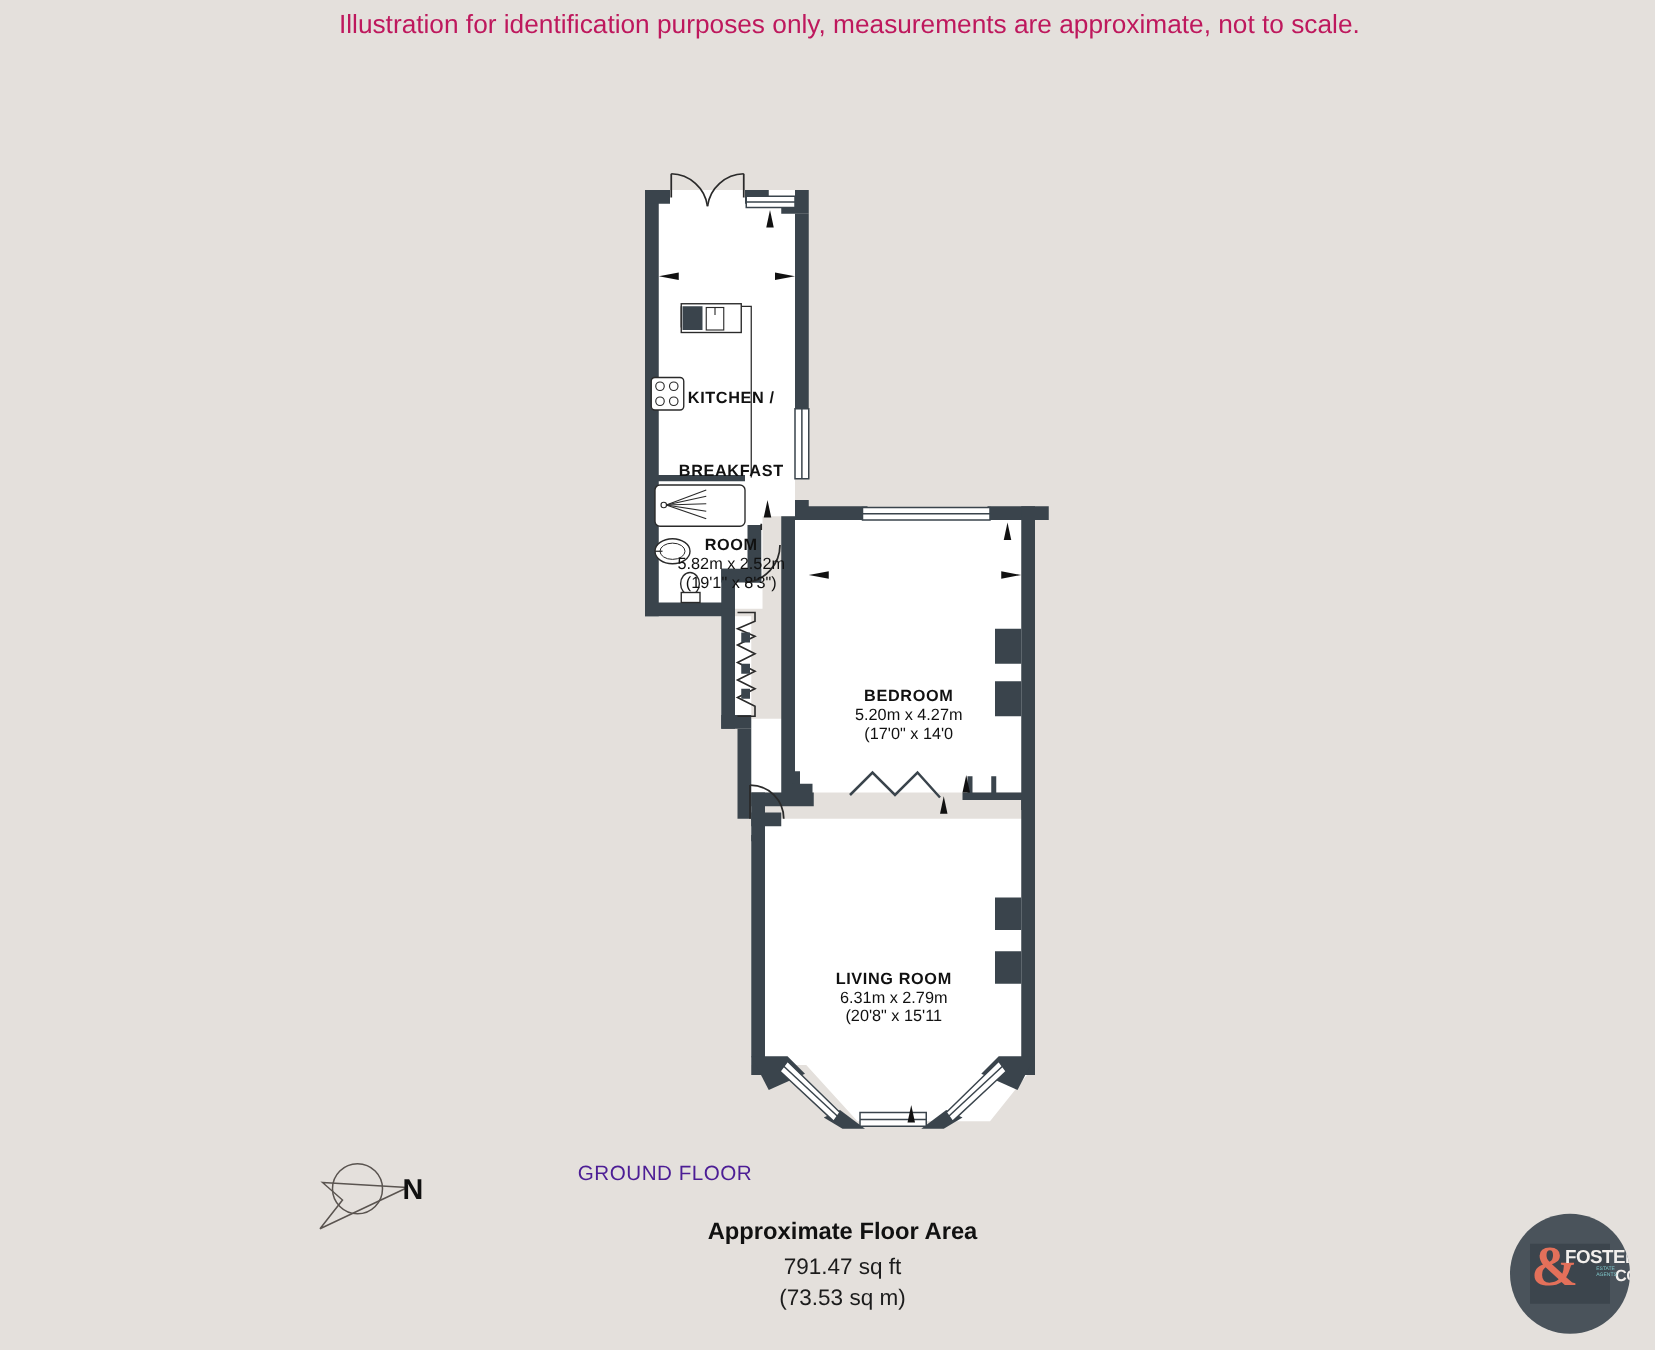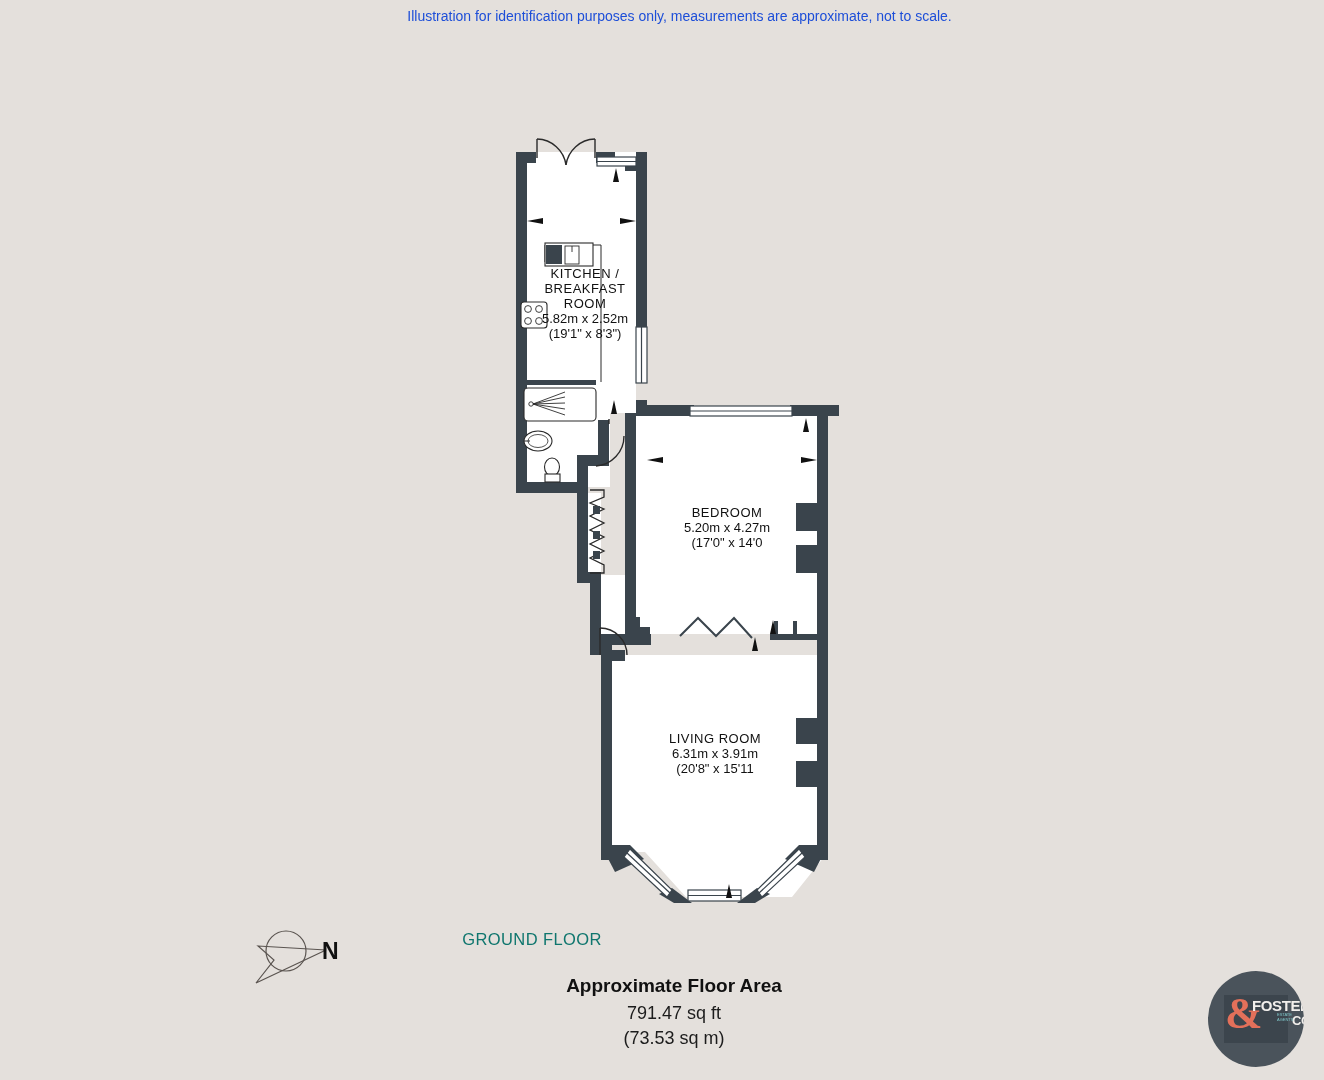"Illustration for identification purposes" .sub2 { color: #1d4ed8 -> #be185d; font-size: 14px -> 21px }
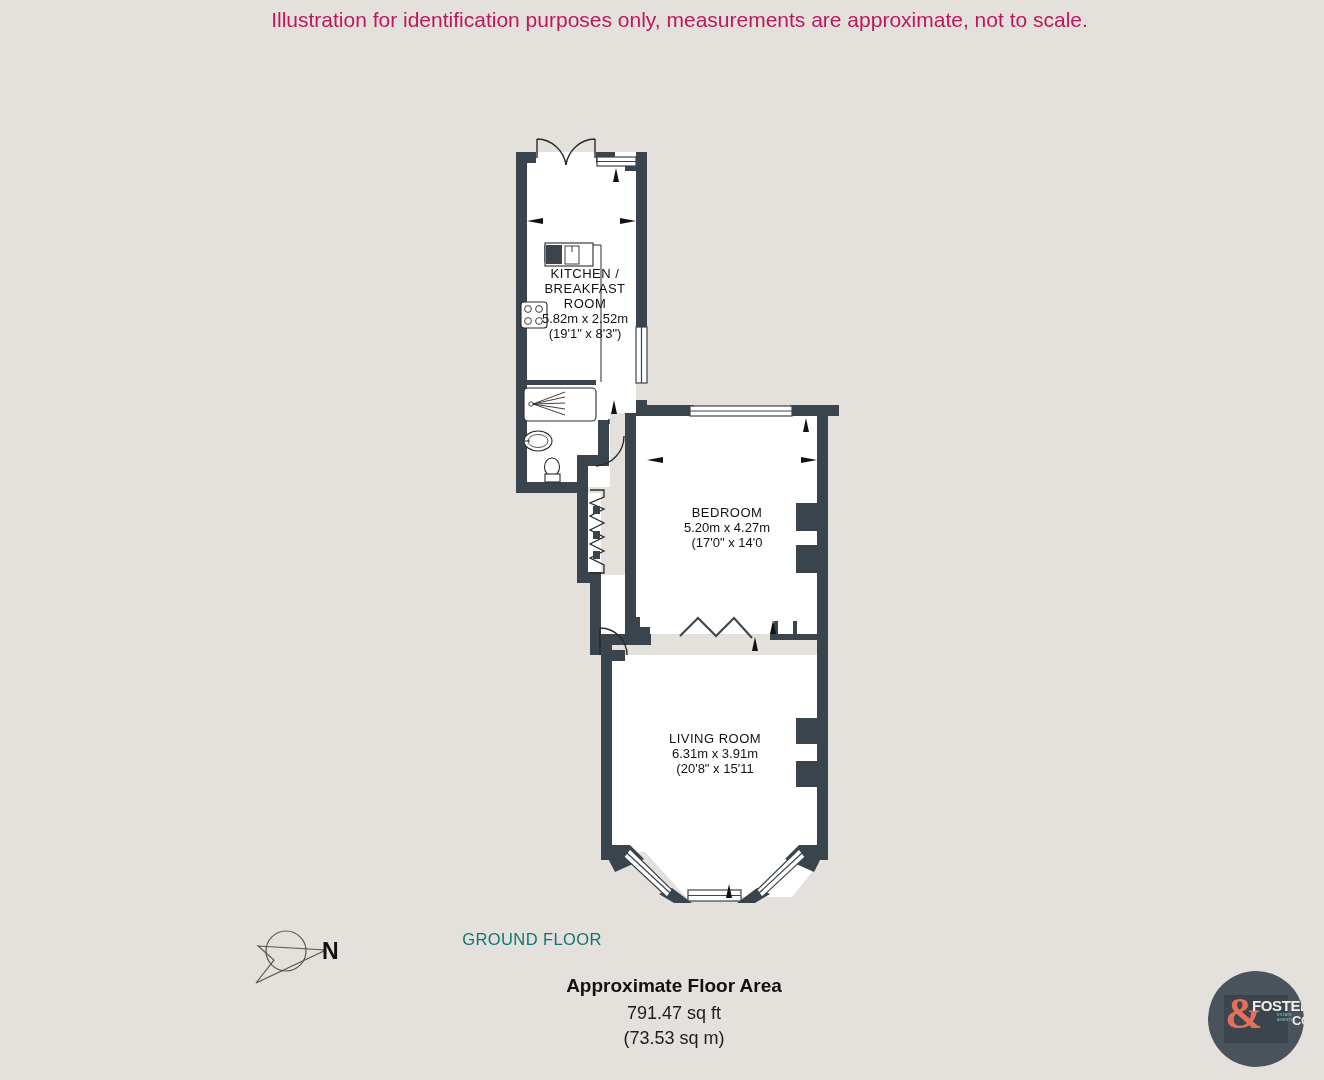"KITCHEN /" .room-name { font-weight: normal -> bold; margin-top: none -> 44px }
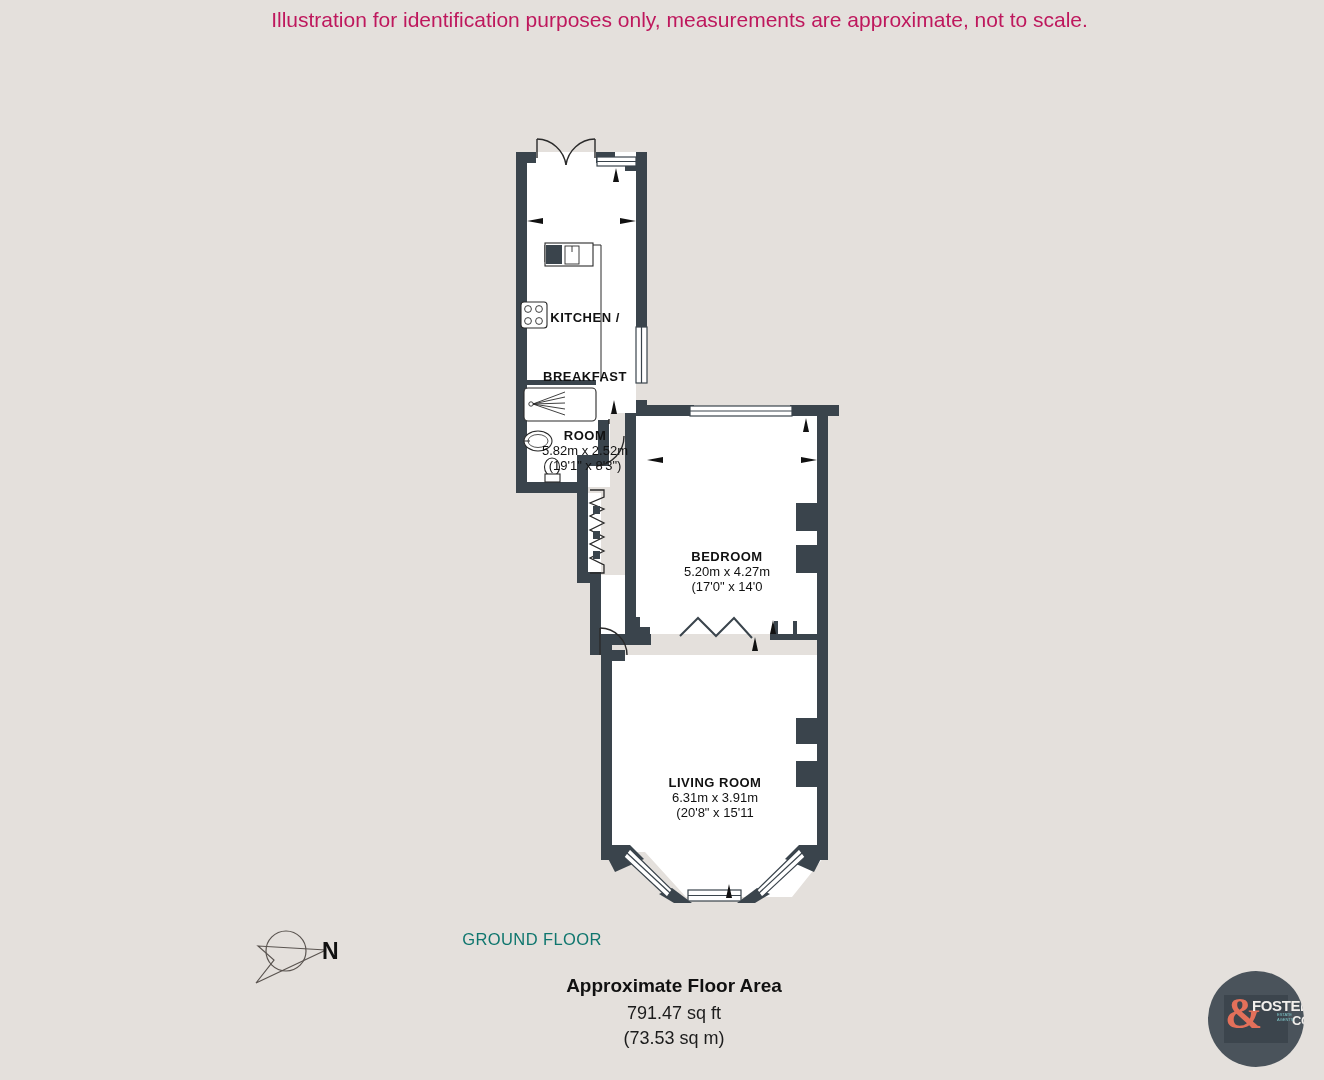"6.31m x 3.91m" div.room-dim { text: 3.91m -> 2.79m }
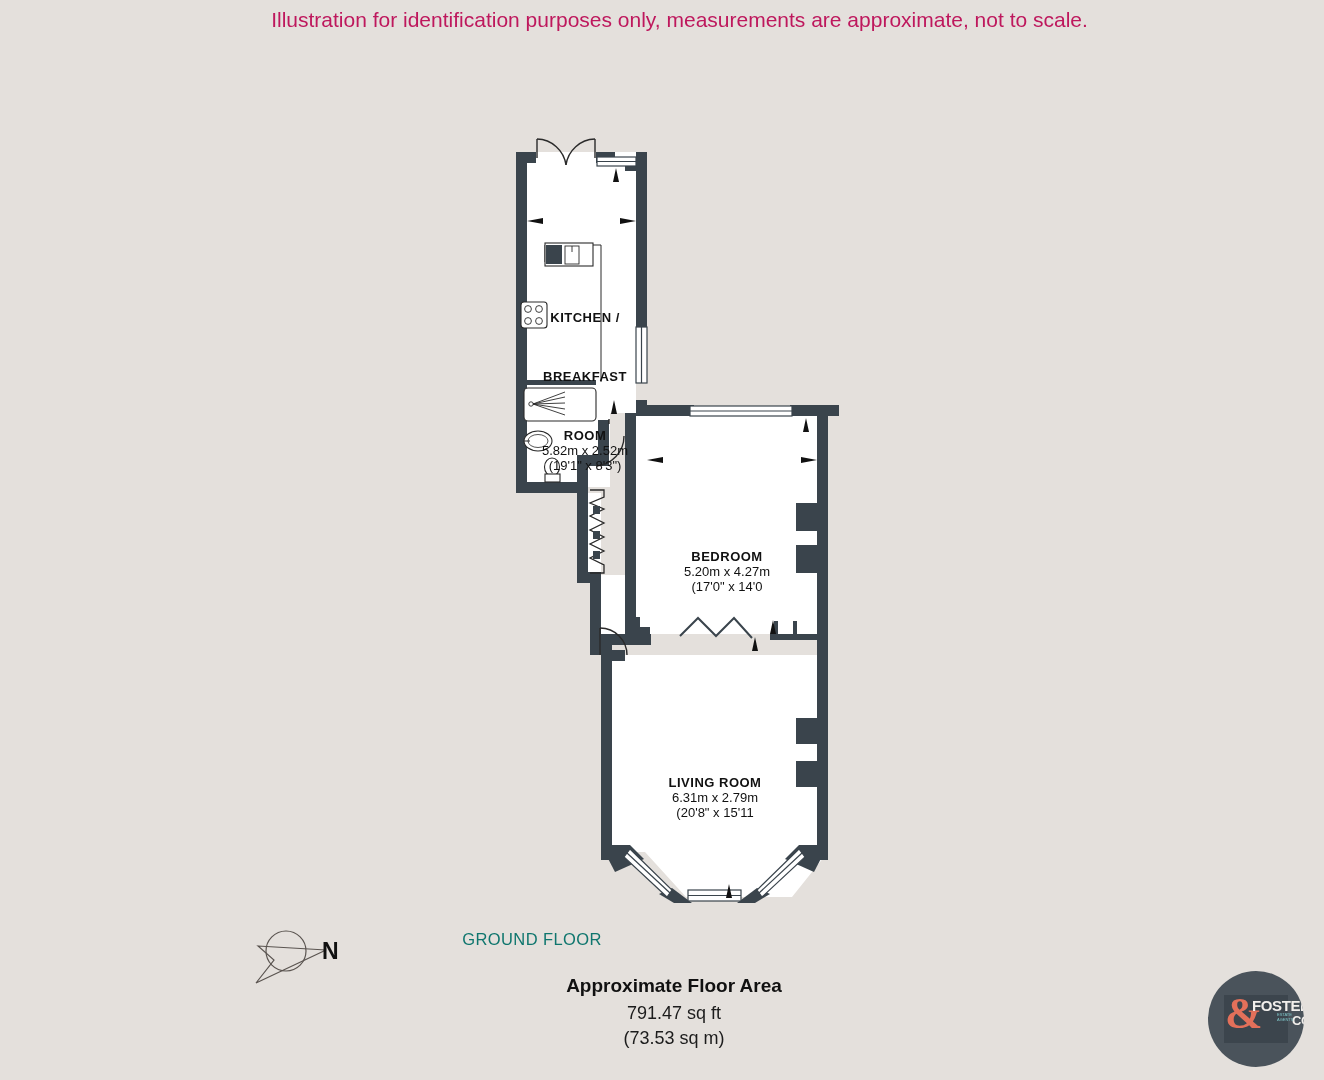"GROUND FLOOR" .floor-label { color: #0f766e -> #4c1d95 }
